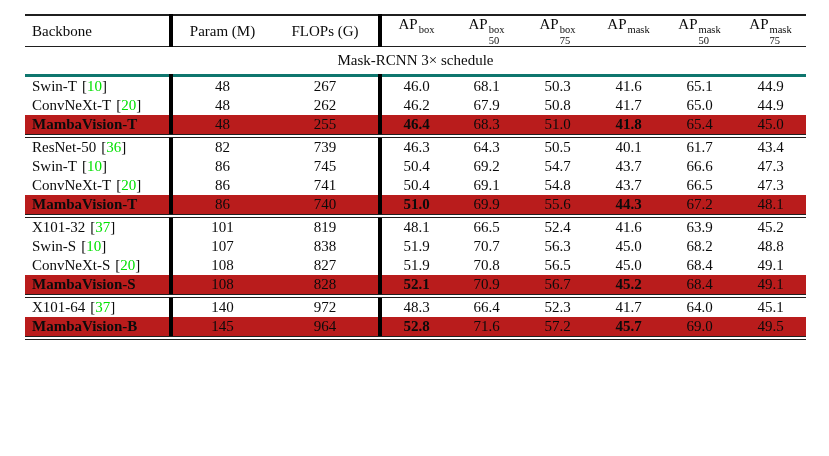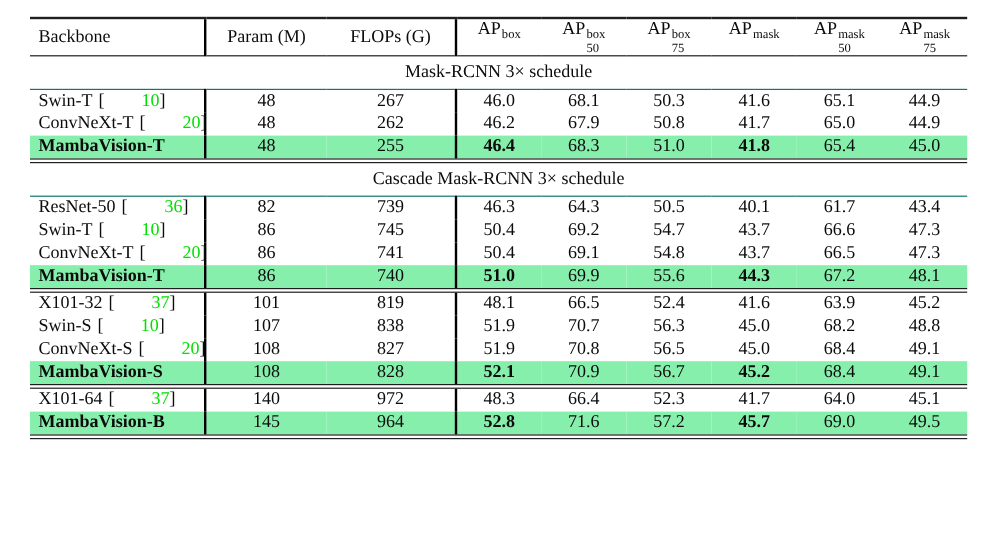"Param (M)" .vb { border-left: 2px solid #000000 -> 4px solid #000000 }
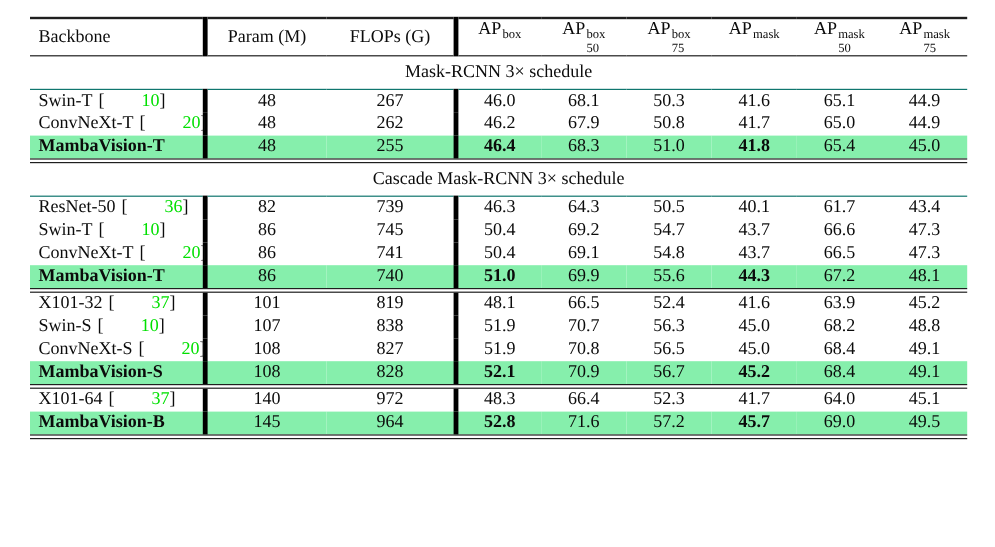"Mask-RCNN 3× schedule" tr.section-row td { border-bottom: 1px solid #0f766e -> 3px solid #0f766e }
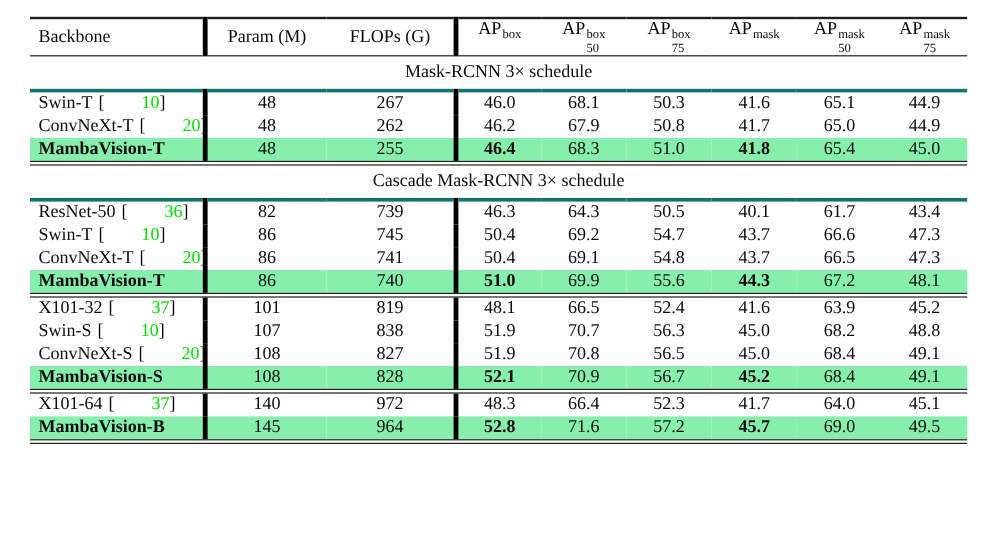"10" .cite { margin-left: 31px -> none }
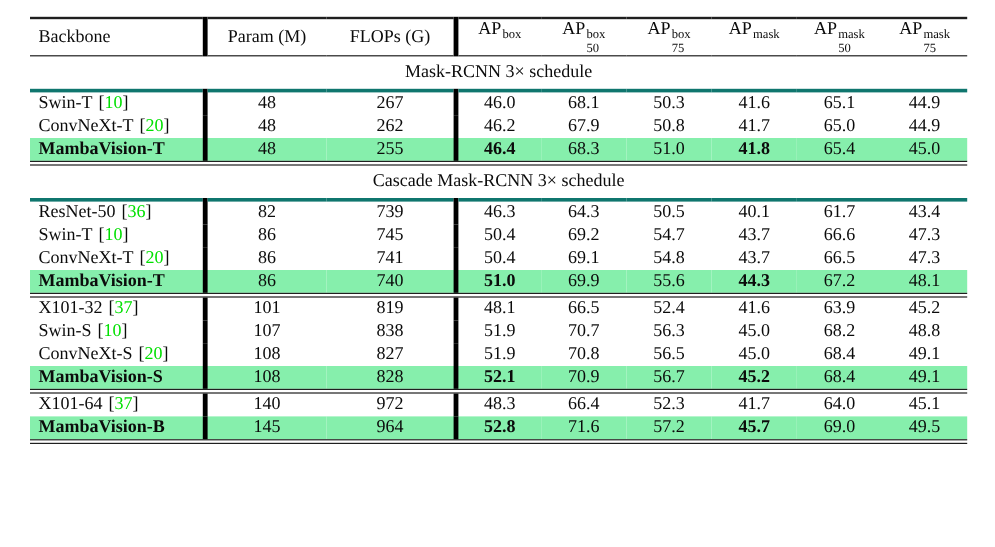"MambaVision-T" tr.hl td { background: #86efac -> #b91c1c }
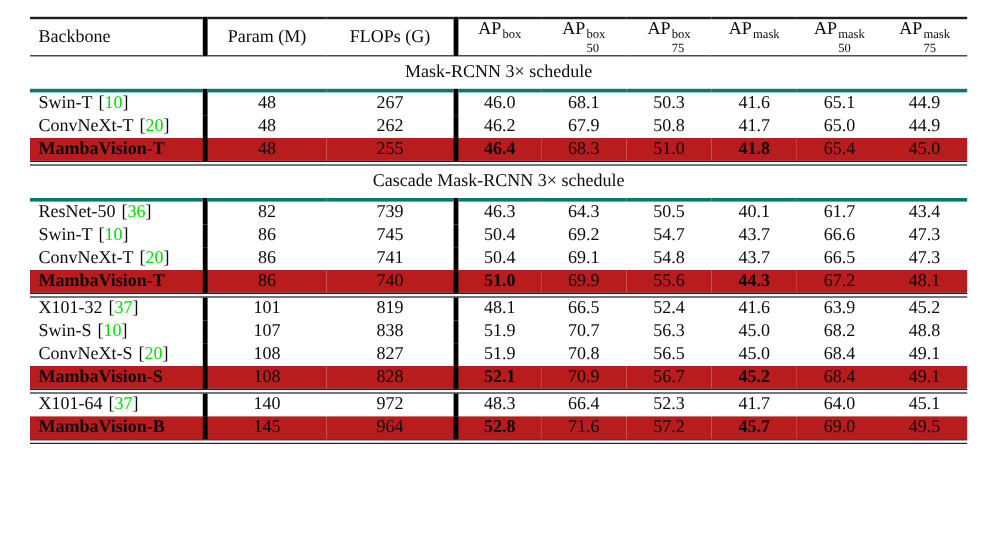"Cascade Mask-RCNN 3× schedule" tr.section-row { html: <tr> <td>Cascade Mask-RCNN 3× schedule</td> </tr> -> none }
